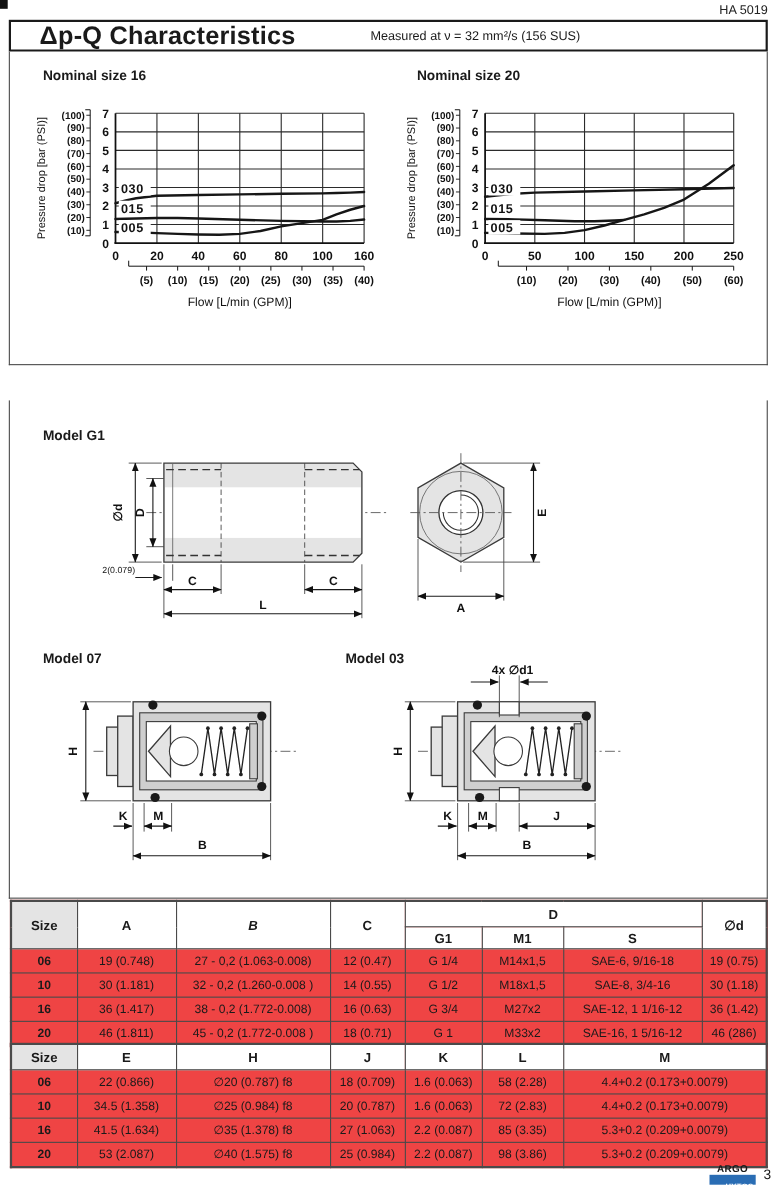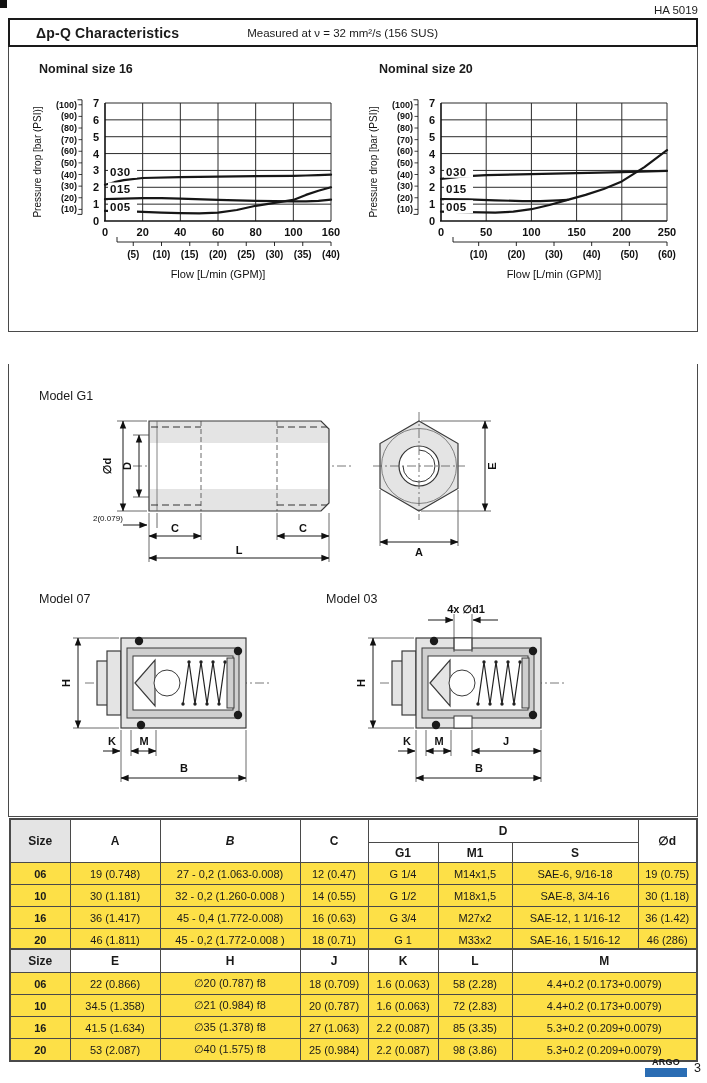"Δp-Q Characteristics" .sec-title { font-size: 14px -> 23px }
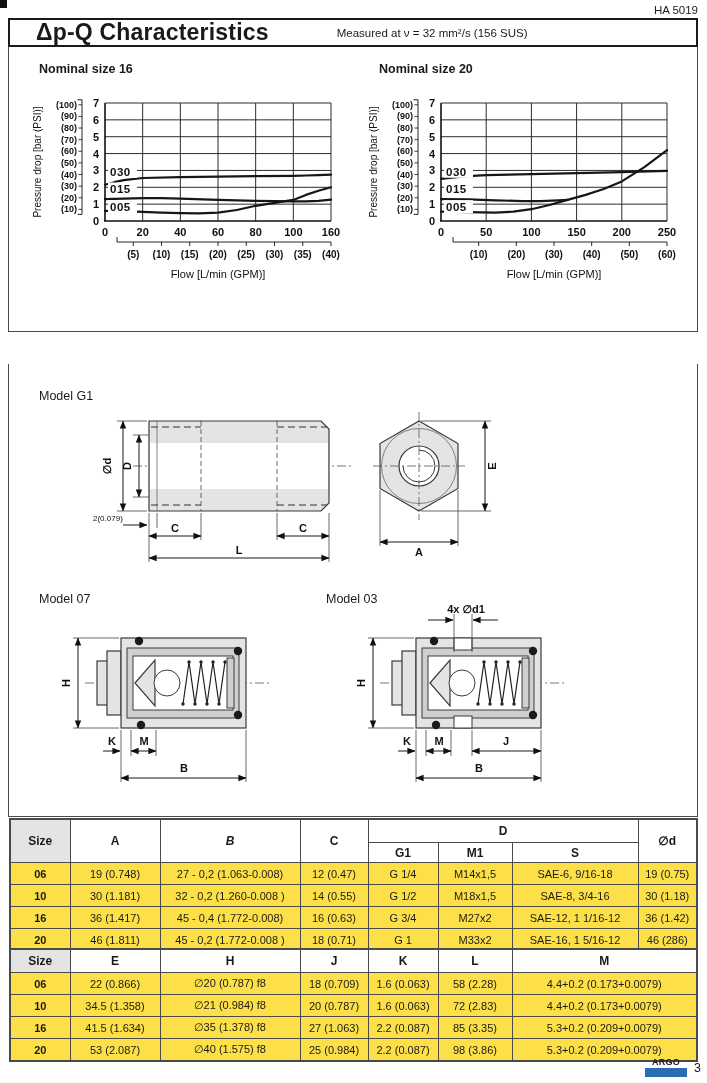"Model G1" .model-title { font-weight: normal -> bold }
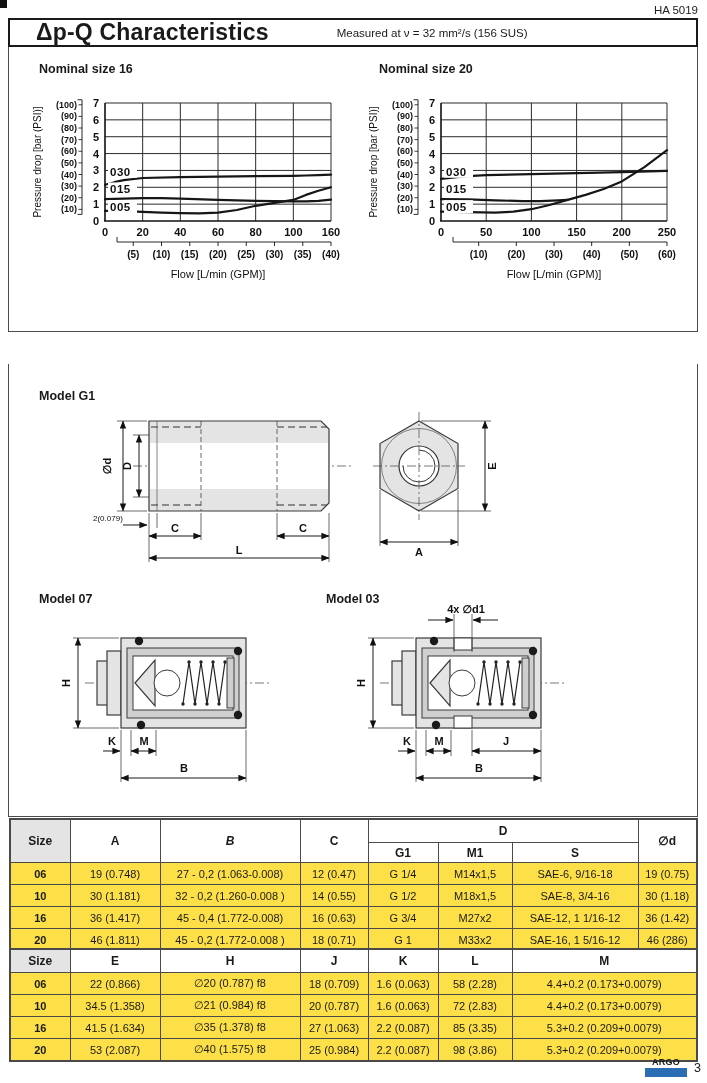"Model 03" #m03-title { left: 317px -> 305px }
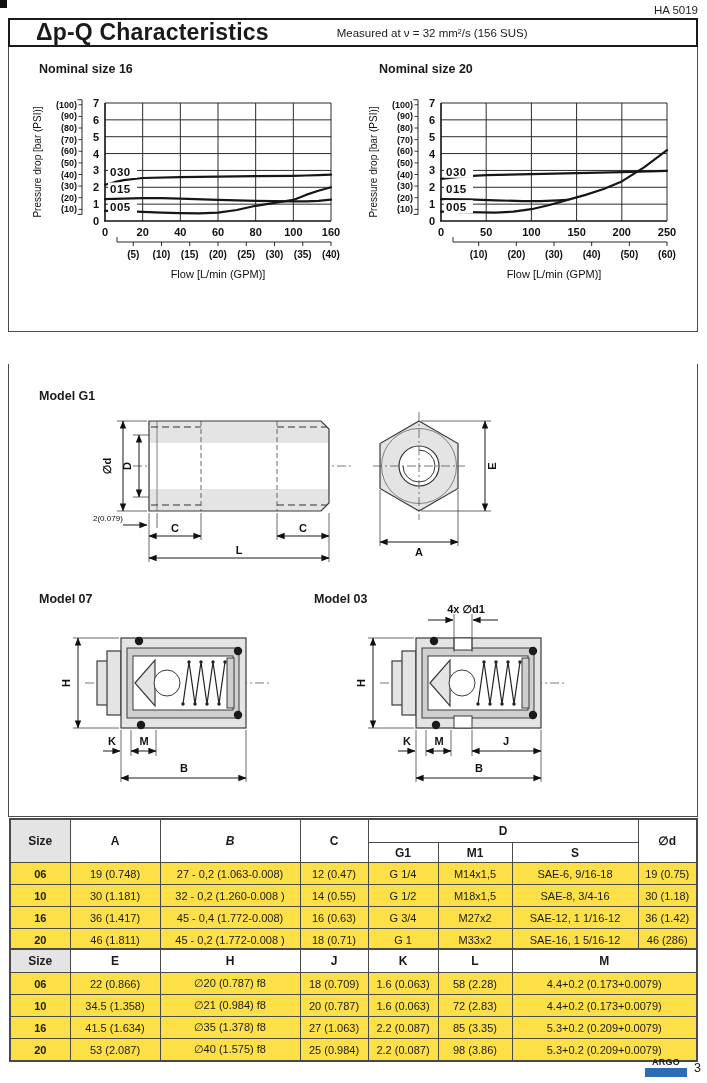"Size" table { background: #fde047 -> #ef4444 }
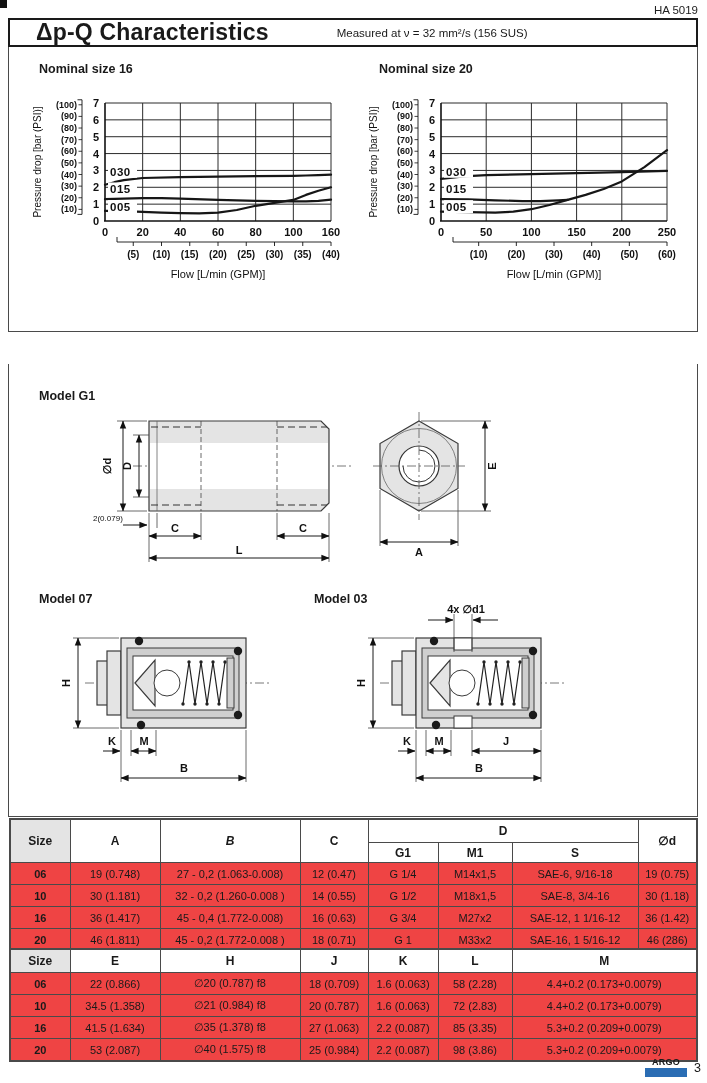"45 - 0,4 (1.772-0.008)" td { text: 45 - 0,4 -> 38 - 0,2 }
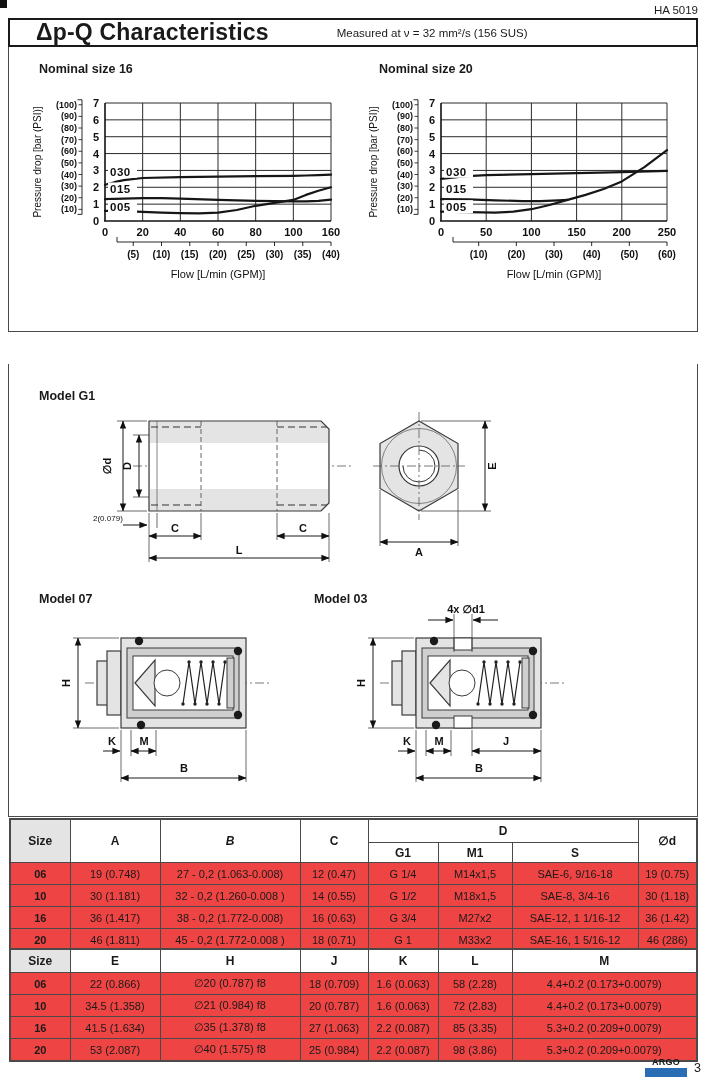"∅21 (0.984) f8" td { text: 21 -> 25 }
